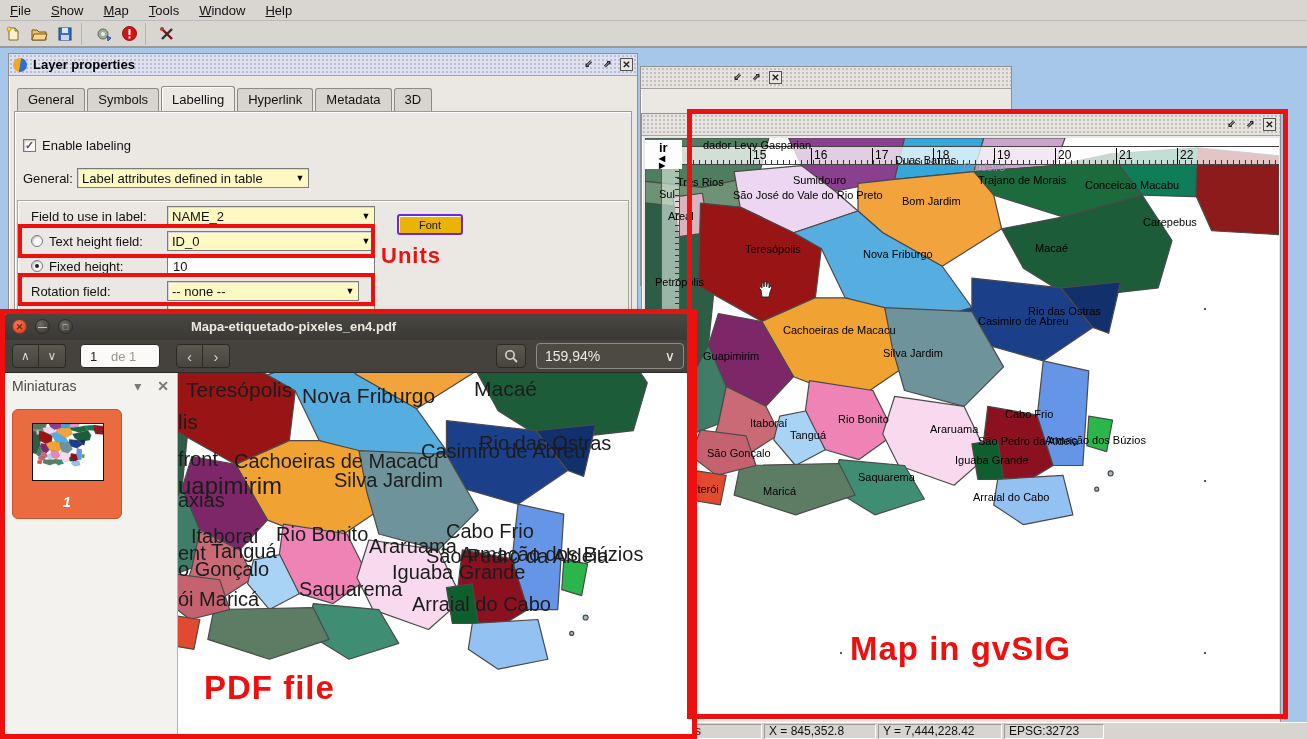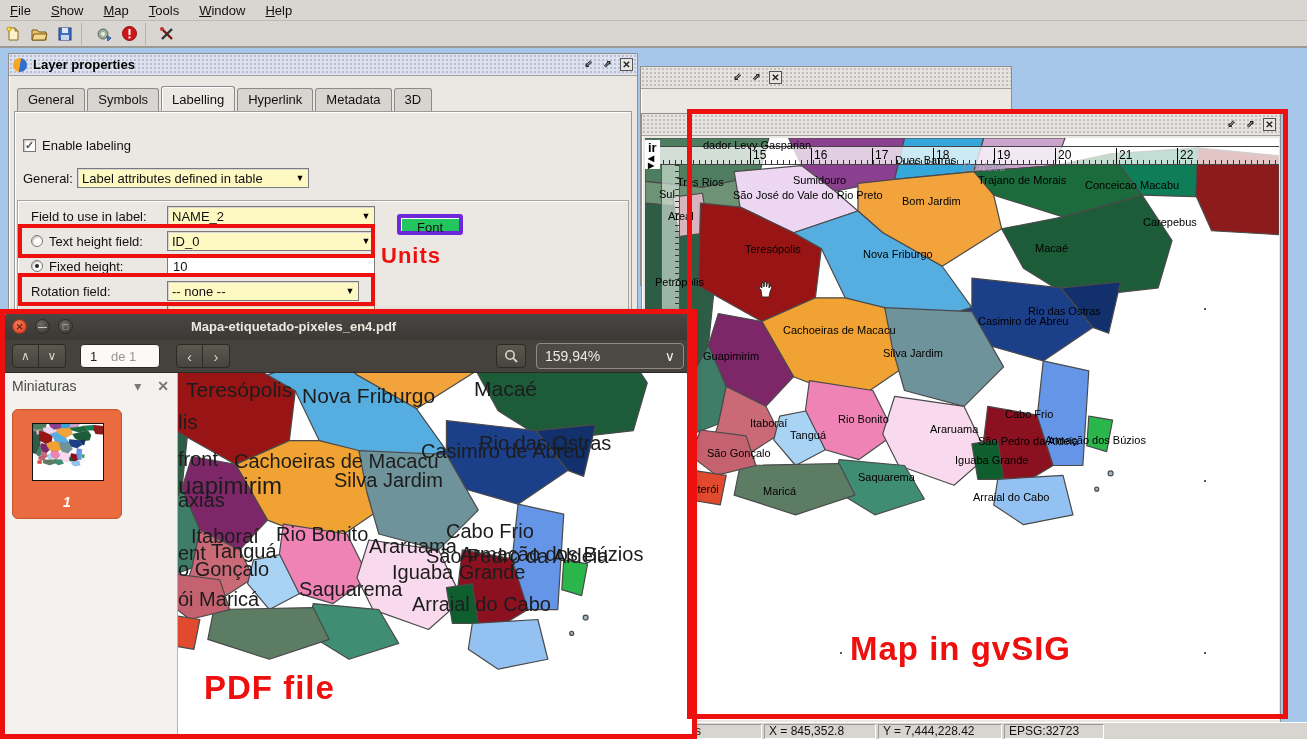"ir" #ir { padding: 0 3px -> 0 14px }
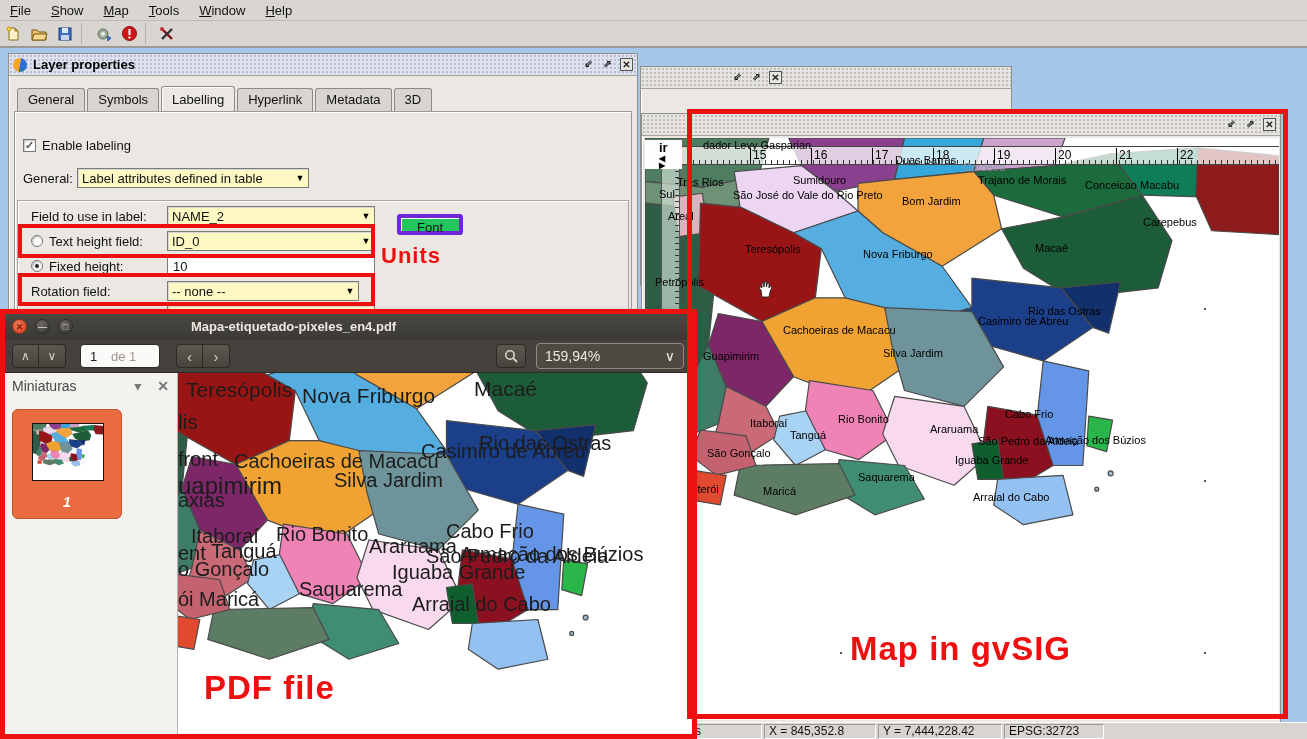"Font" .btn3d { background: #22c55e -> #eab308; border: 4px solid #6d28d9 -> 2px solid #6d28d9; font-size: 13px -> 11px }
